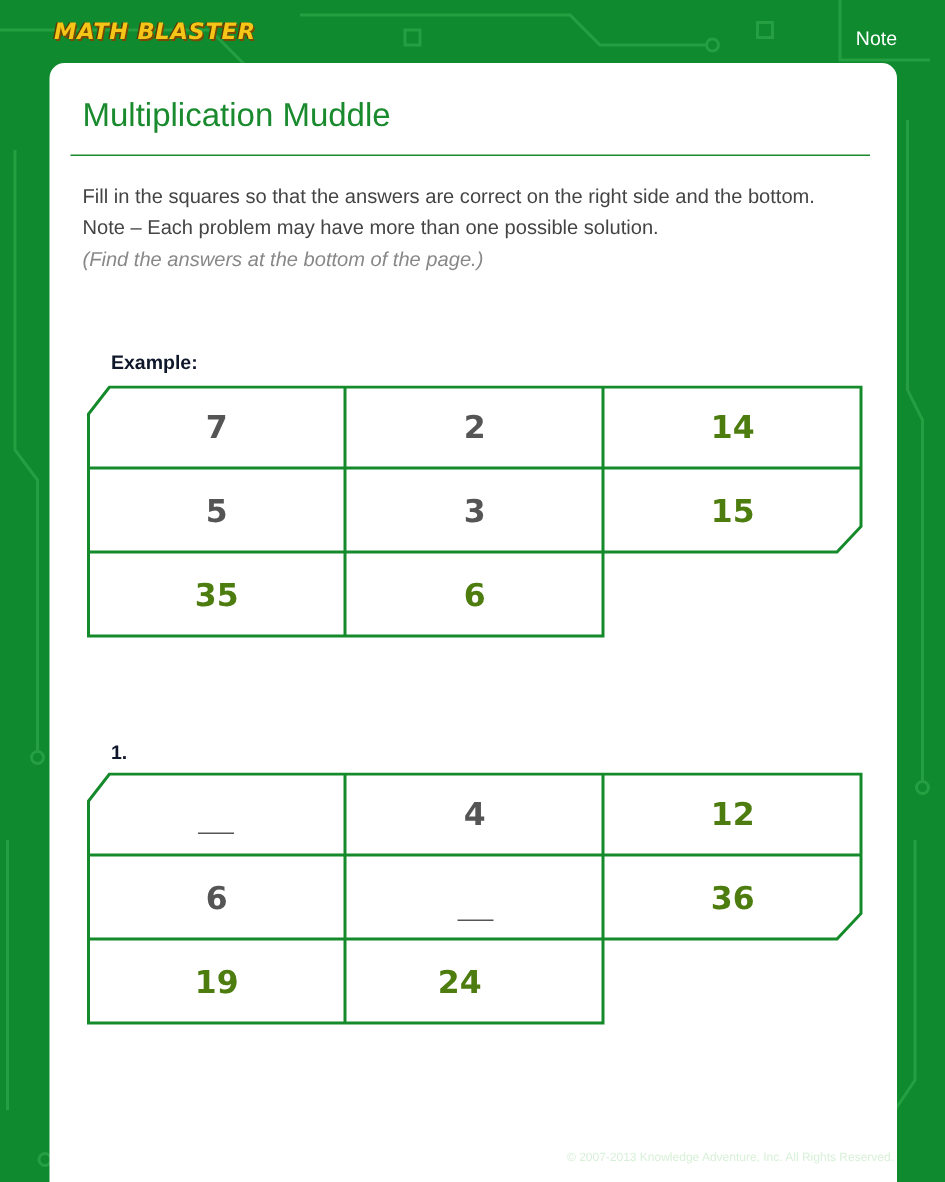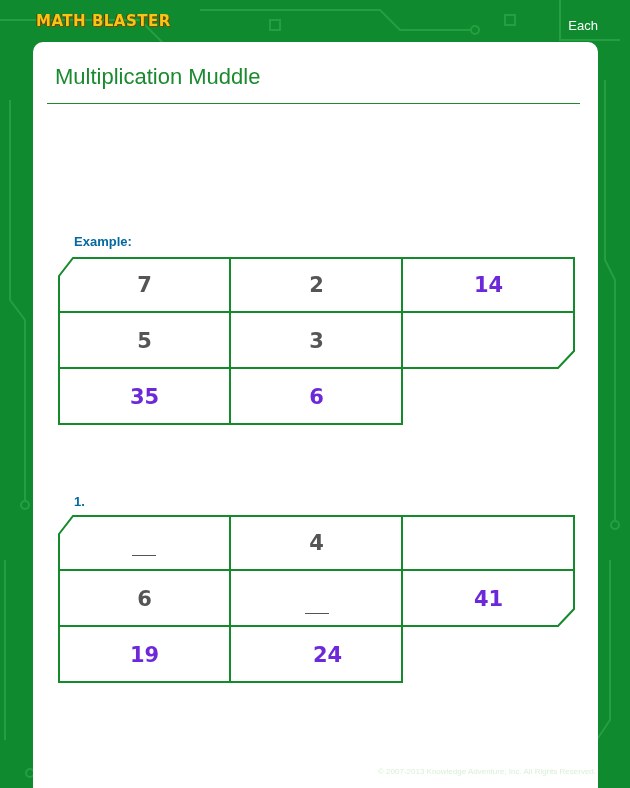"MATH BLASTER" .logo { font-style: none -> italic }
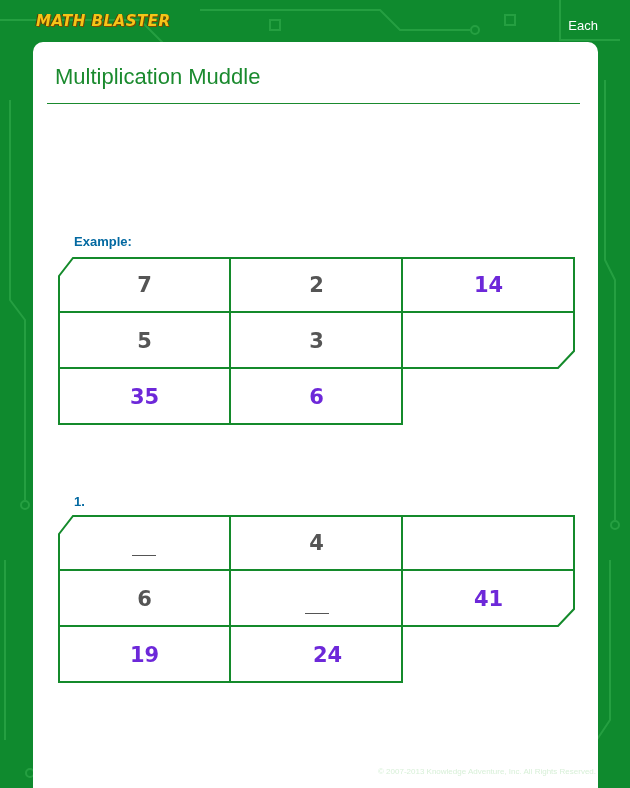"Each" div.subject { text: Each -> Note }
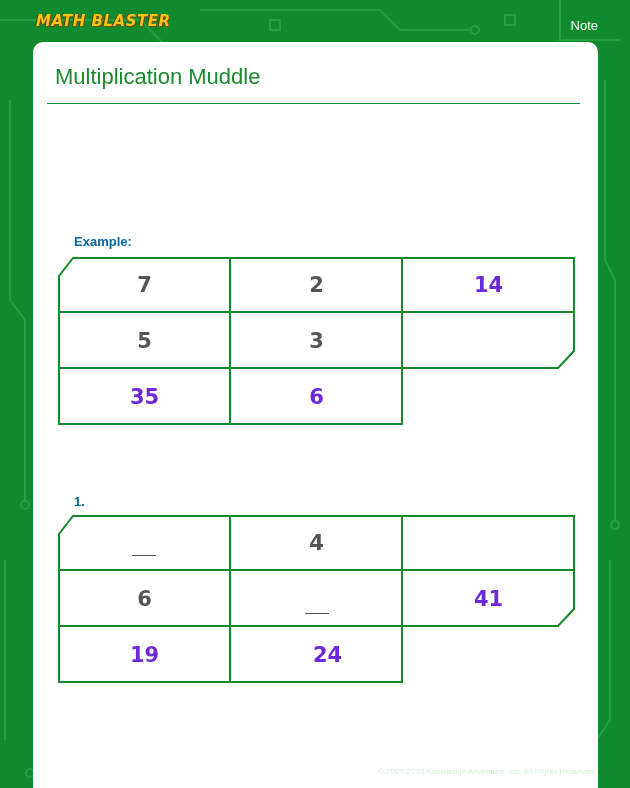"Fill in the squares so" div.instr { html: none -> <div> <div>Fill in the squares so that the answers are correct on the right side and the bottom.</div> <div>Note – Each problem may have more than one possible solution.</div> <div>(Find the answers at the bottom of the page.)</div> </div> }
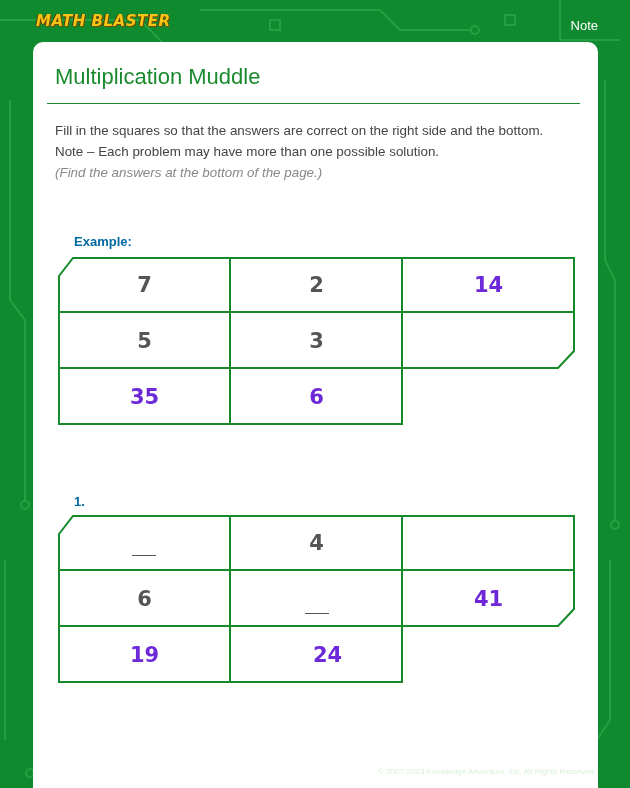"Example:" .label { color: #0369a1 -> #0f172a }
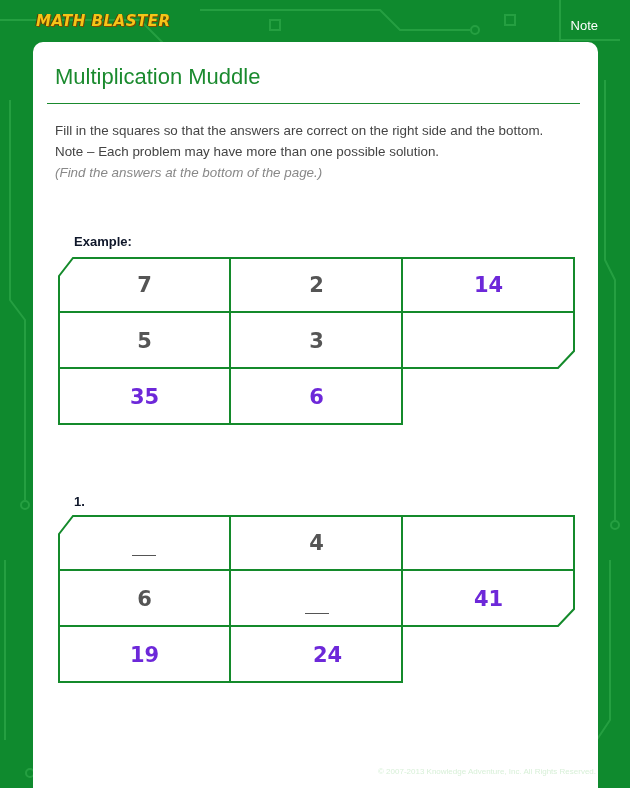"14" .answer { color: #6d28d9 -> #4d7c0f }
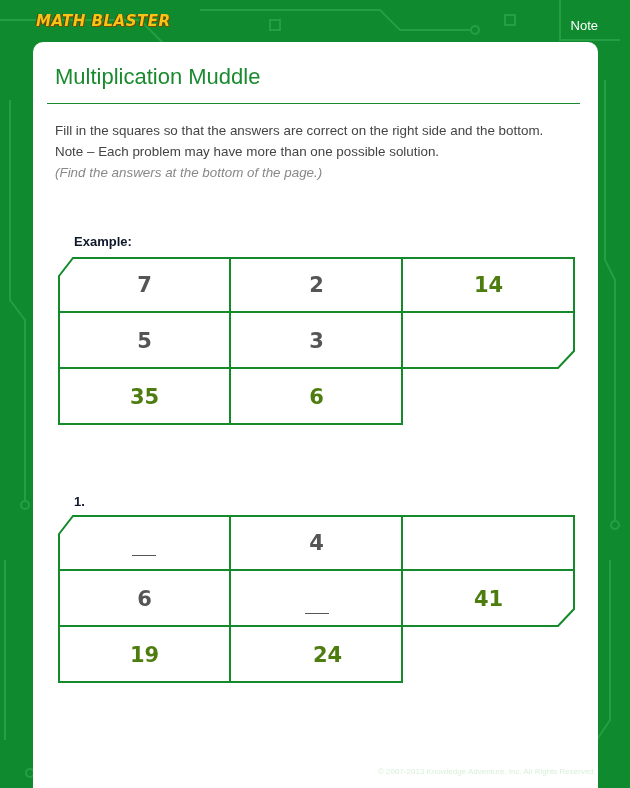"15" div.cell { html: none -> <div>15</div> }
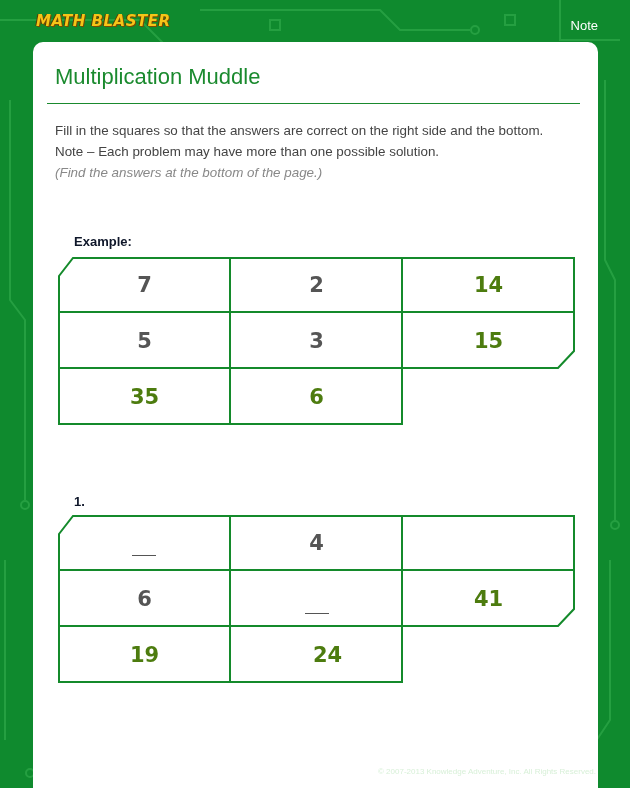"12" div.cell { html: none -> <div>12</div> }
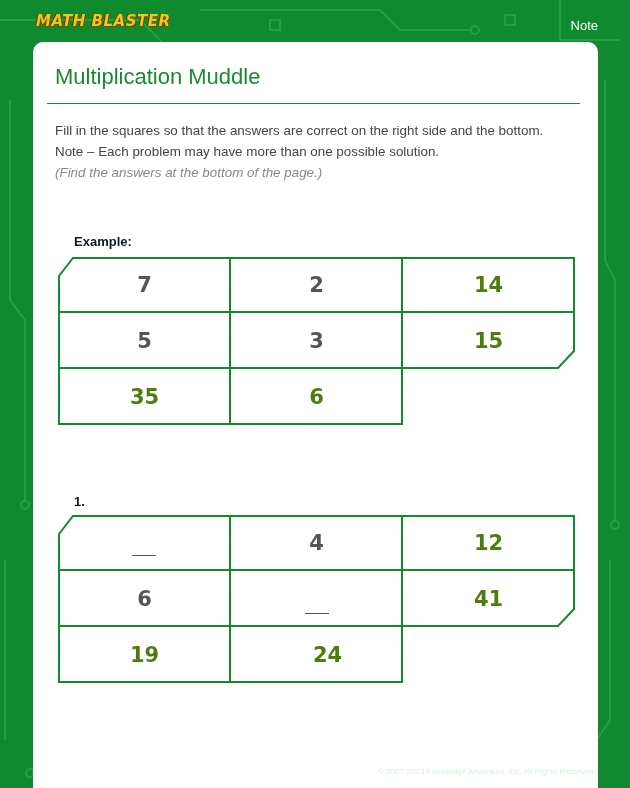"41" div.cell { text: 41 -> 36 }
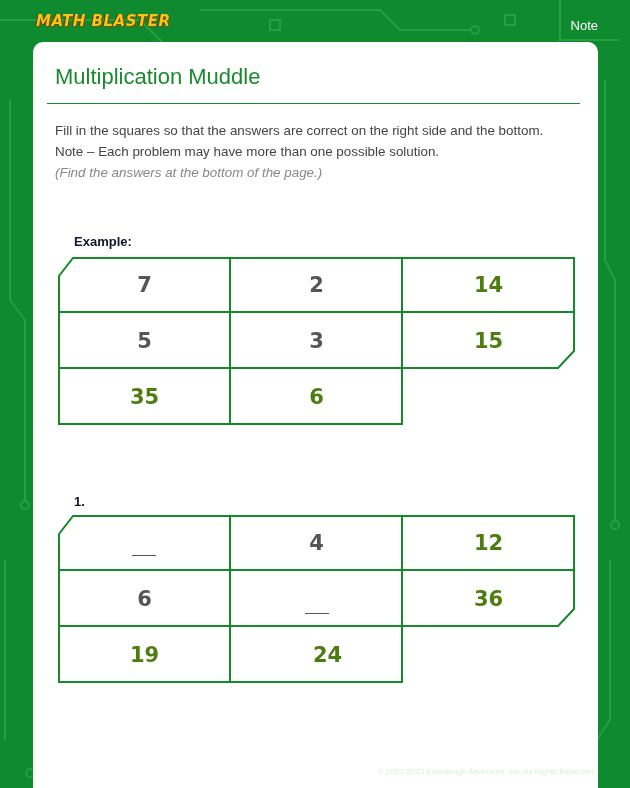"24" div.cell { left: 184px -> 163px }
